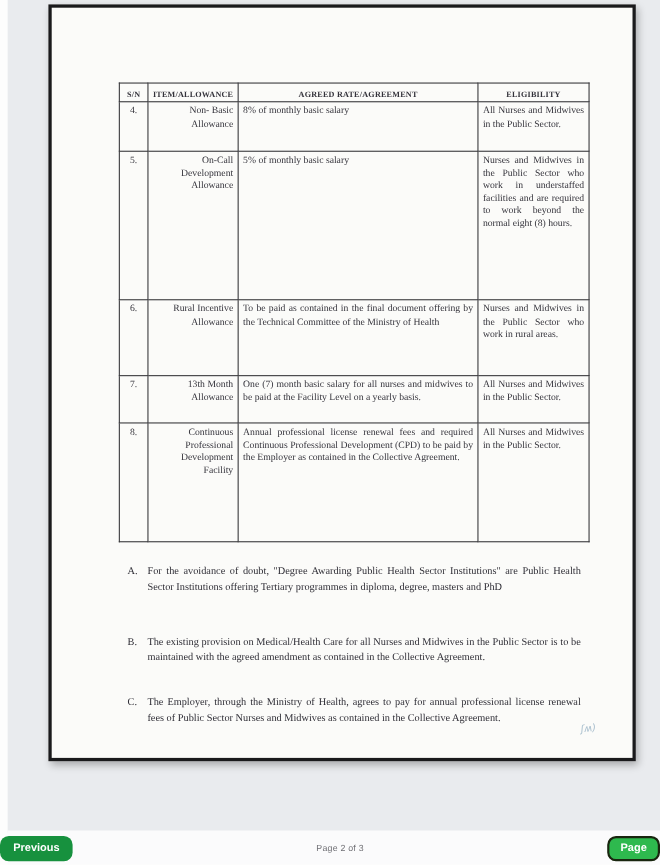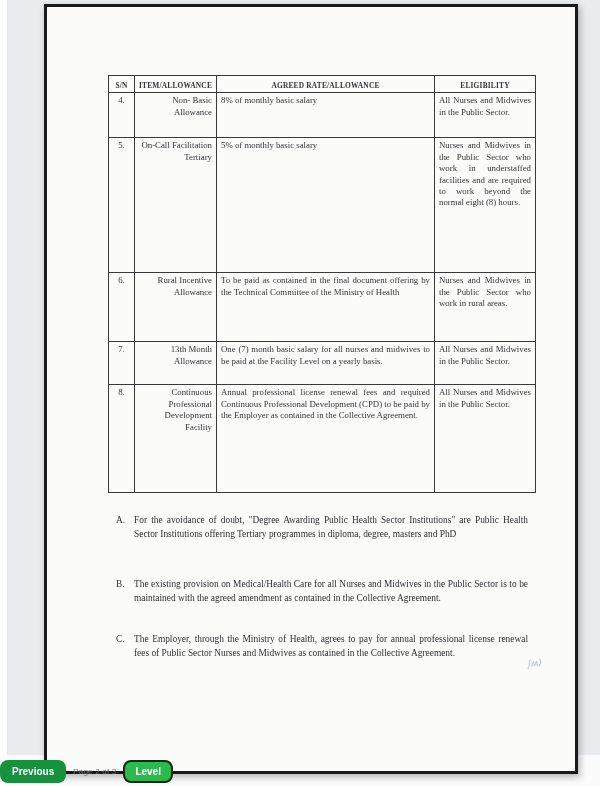"S/N" .doc-page { height: 770px -> 688px }
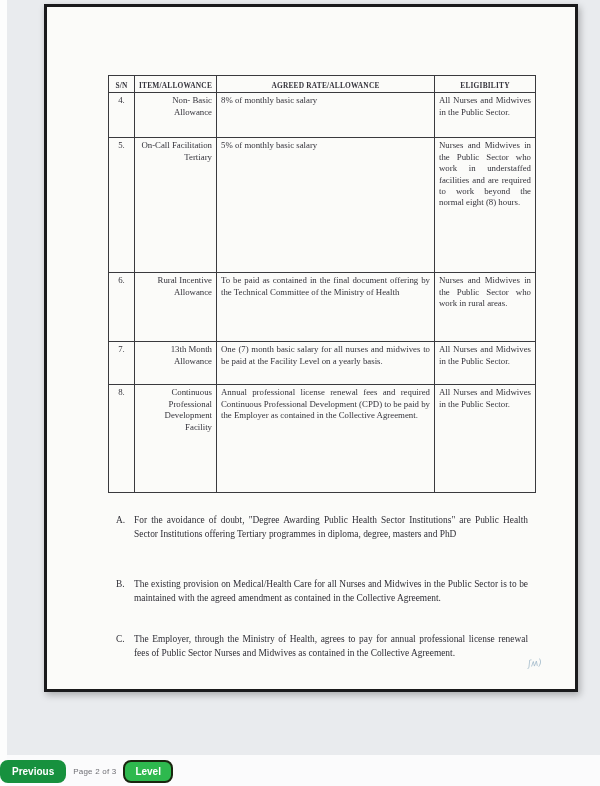"AGREED RATE/ALLOWANCE" th { text: RATE/ALLOWANCE -> RATE/AGREEMENT }
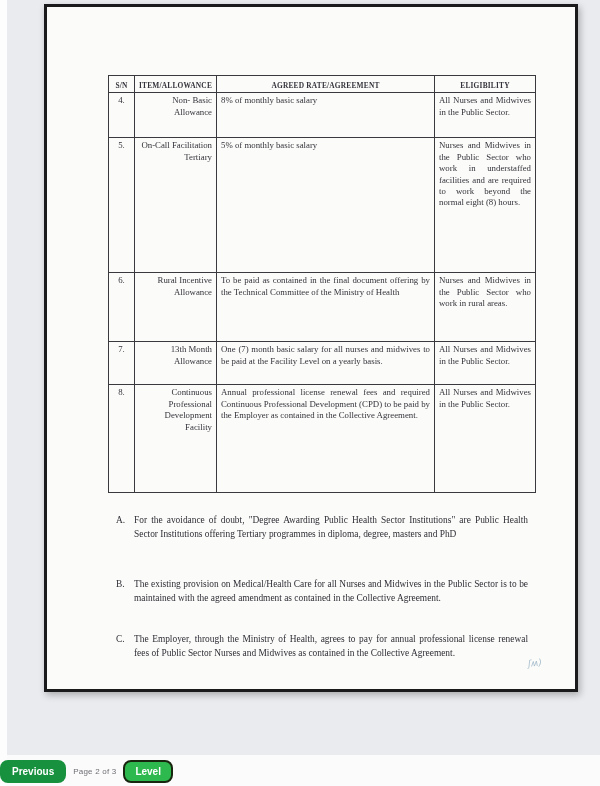"On-Call Facilitation Tertiary" td.cell-item { text: Facilitation Tertiary -> Development Allowance }
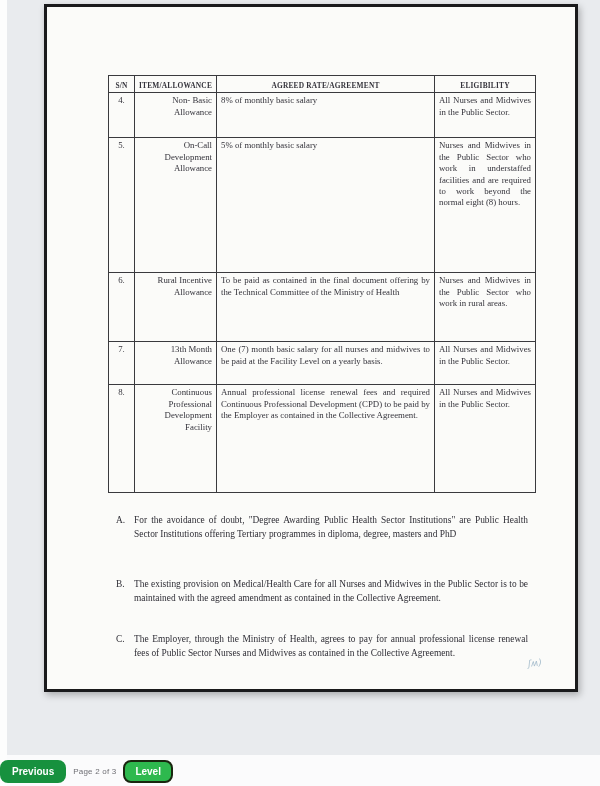"Previous" .pager { justify-content: flex-start -> space-between }
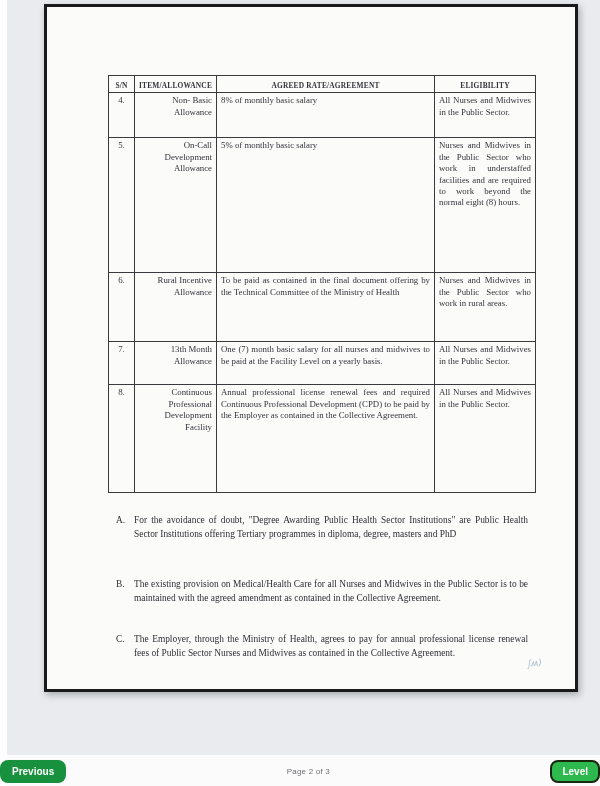"Level" button.btn { text: Level -> Page }
